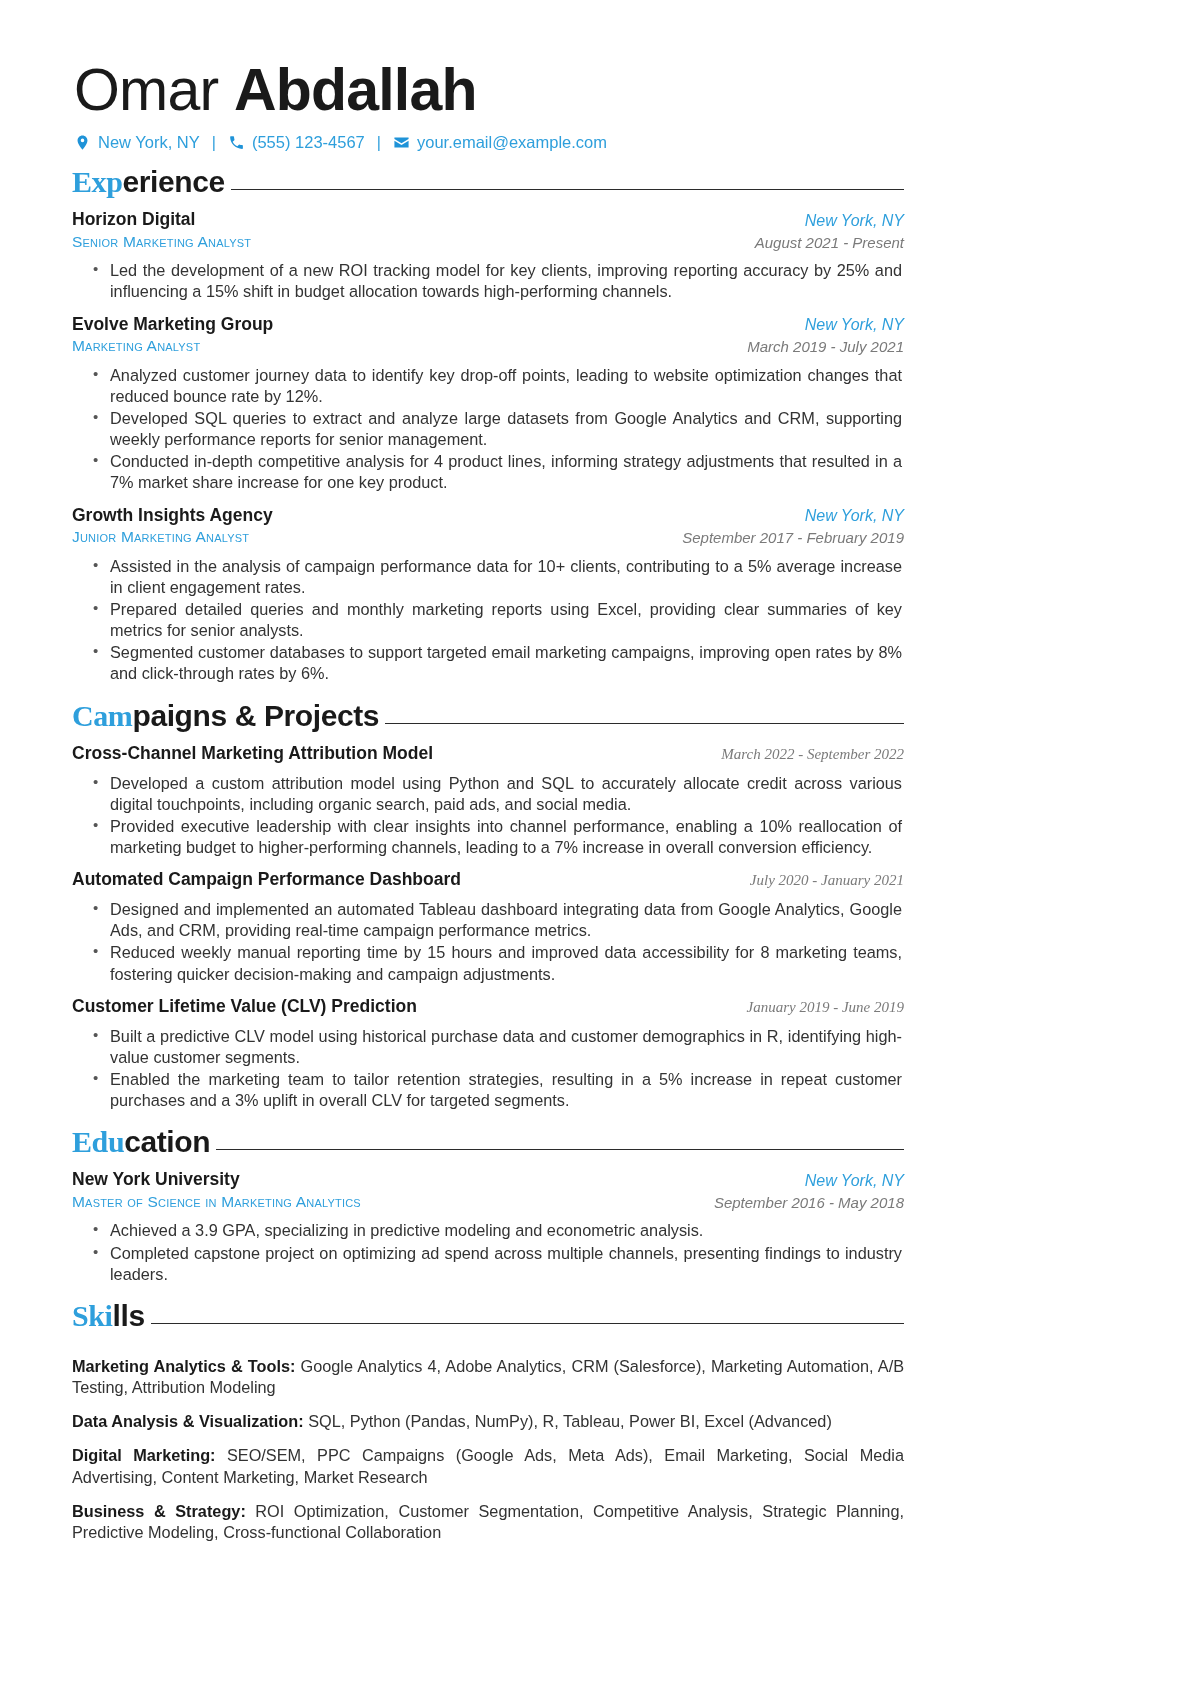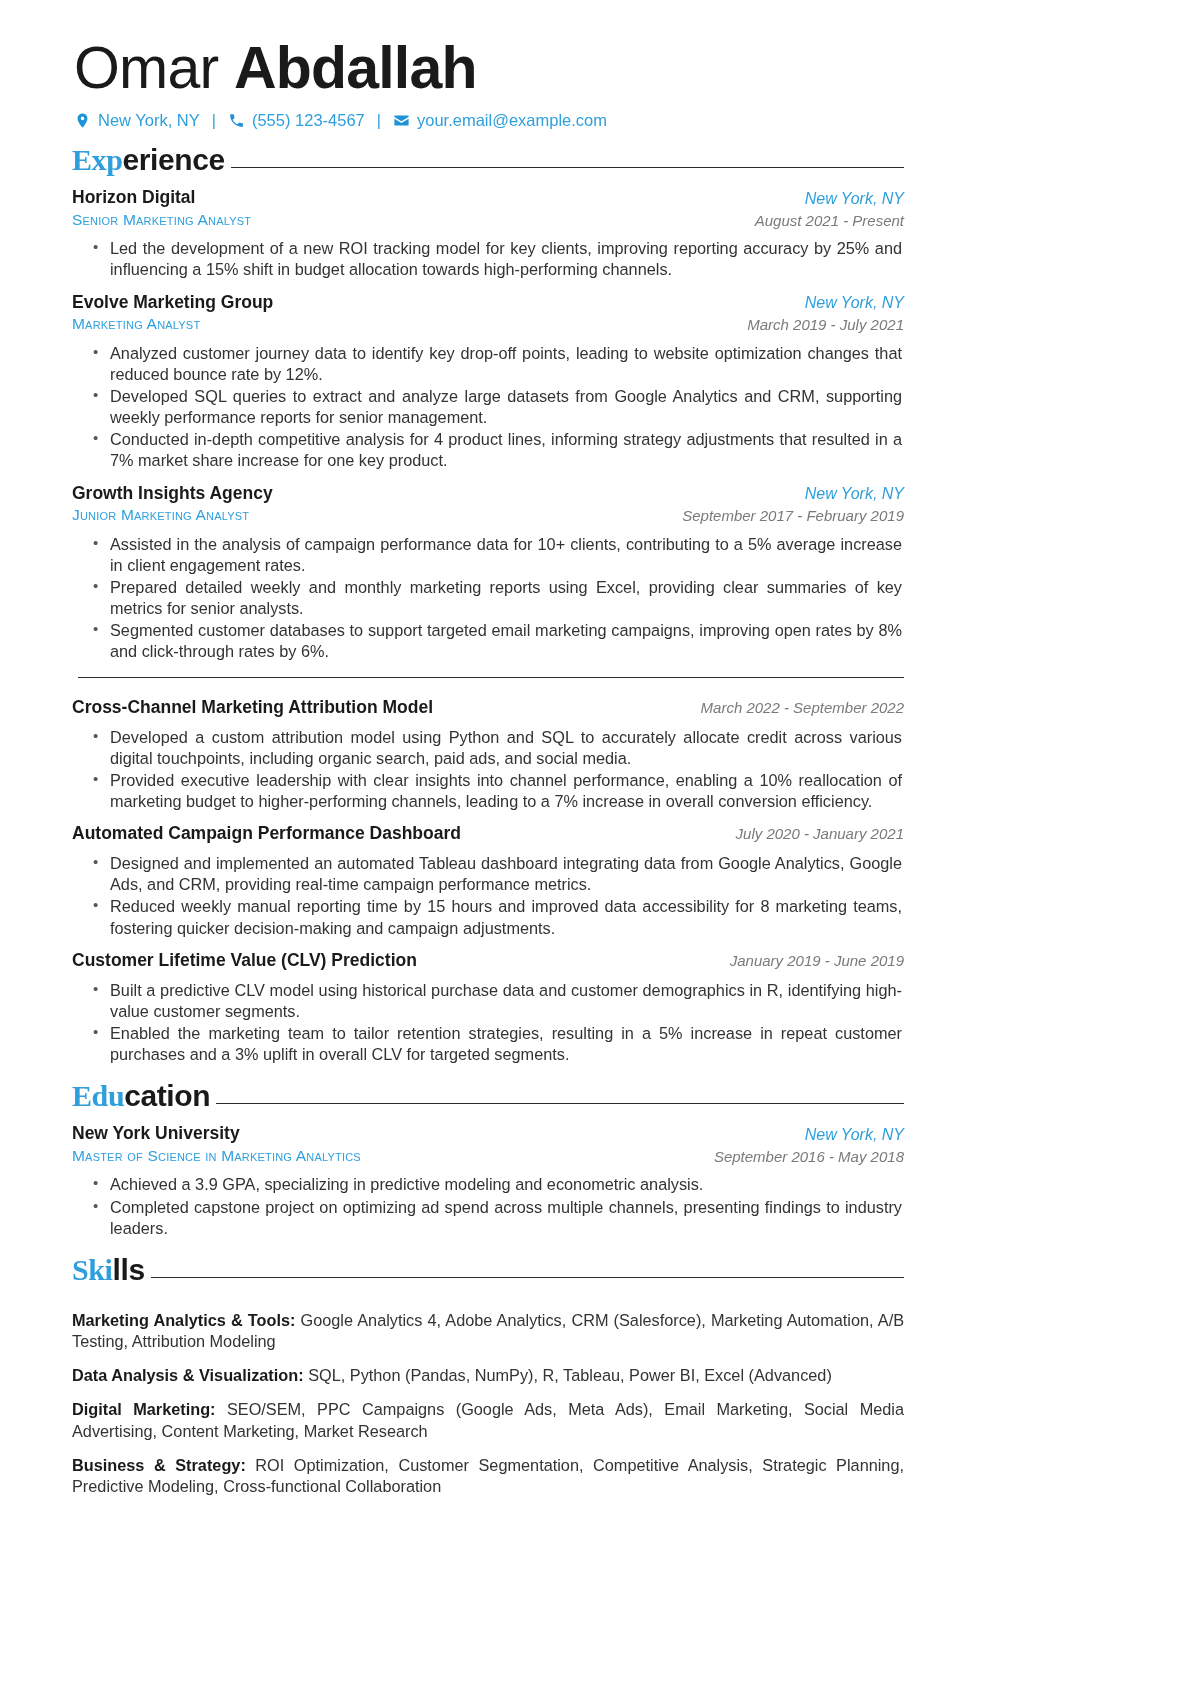"Omar Abdallah" .page { padding: 38px 70px 40px 72px -> 60px 70px 40px 72px }
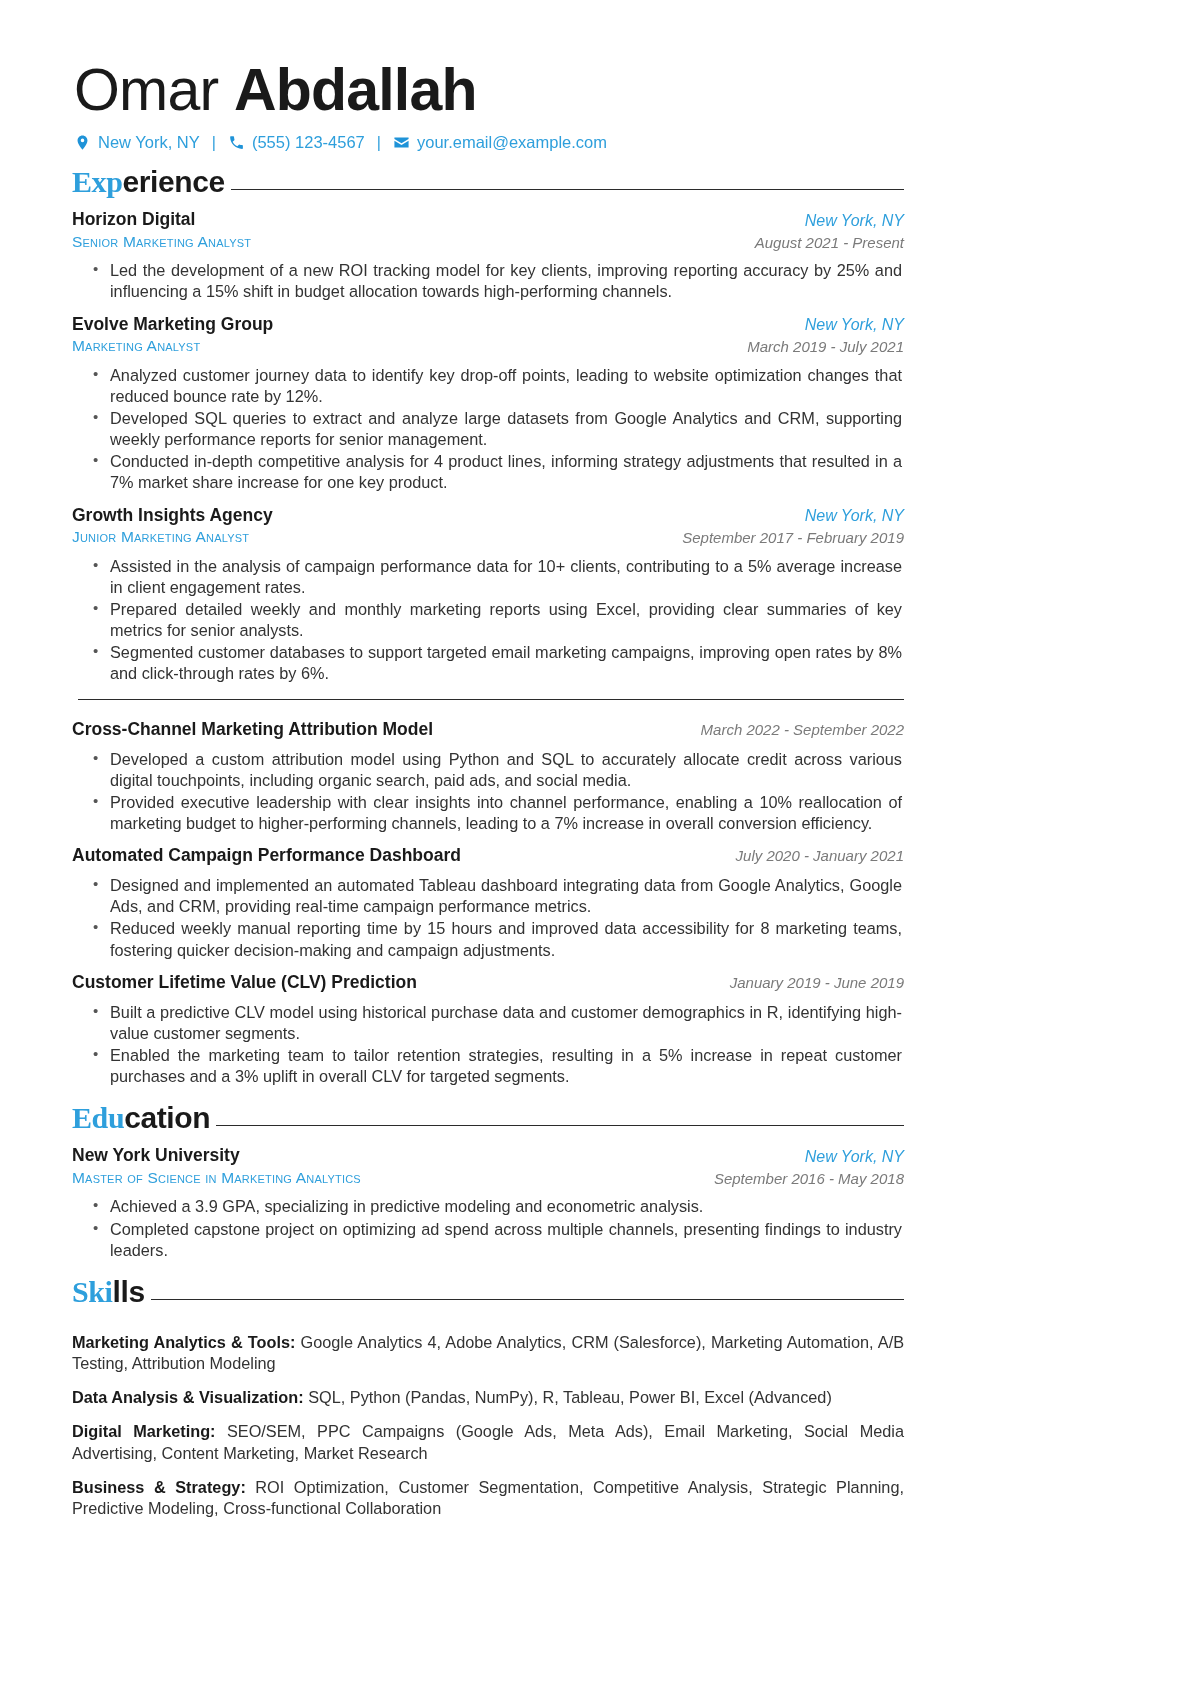"Prepared detailed weekly and monthly" li { text: weekly -> queries }
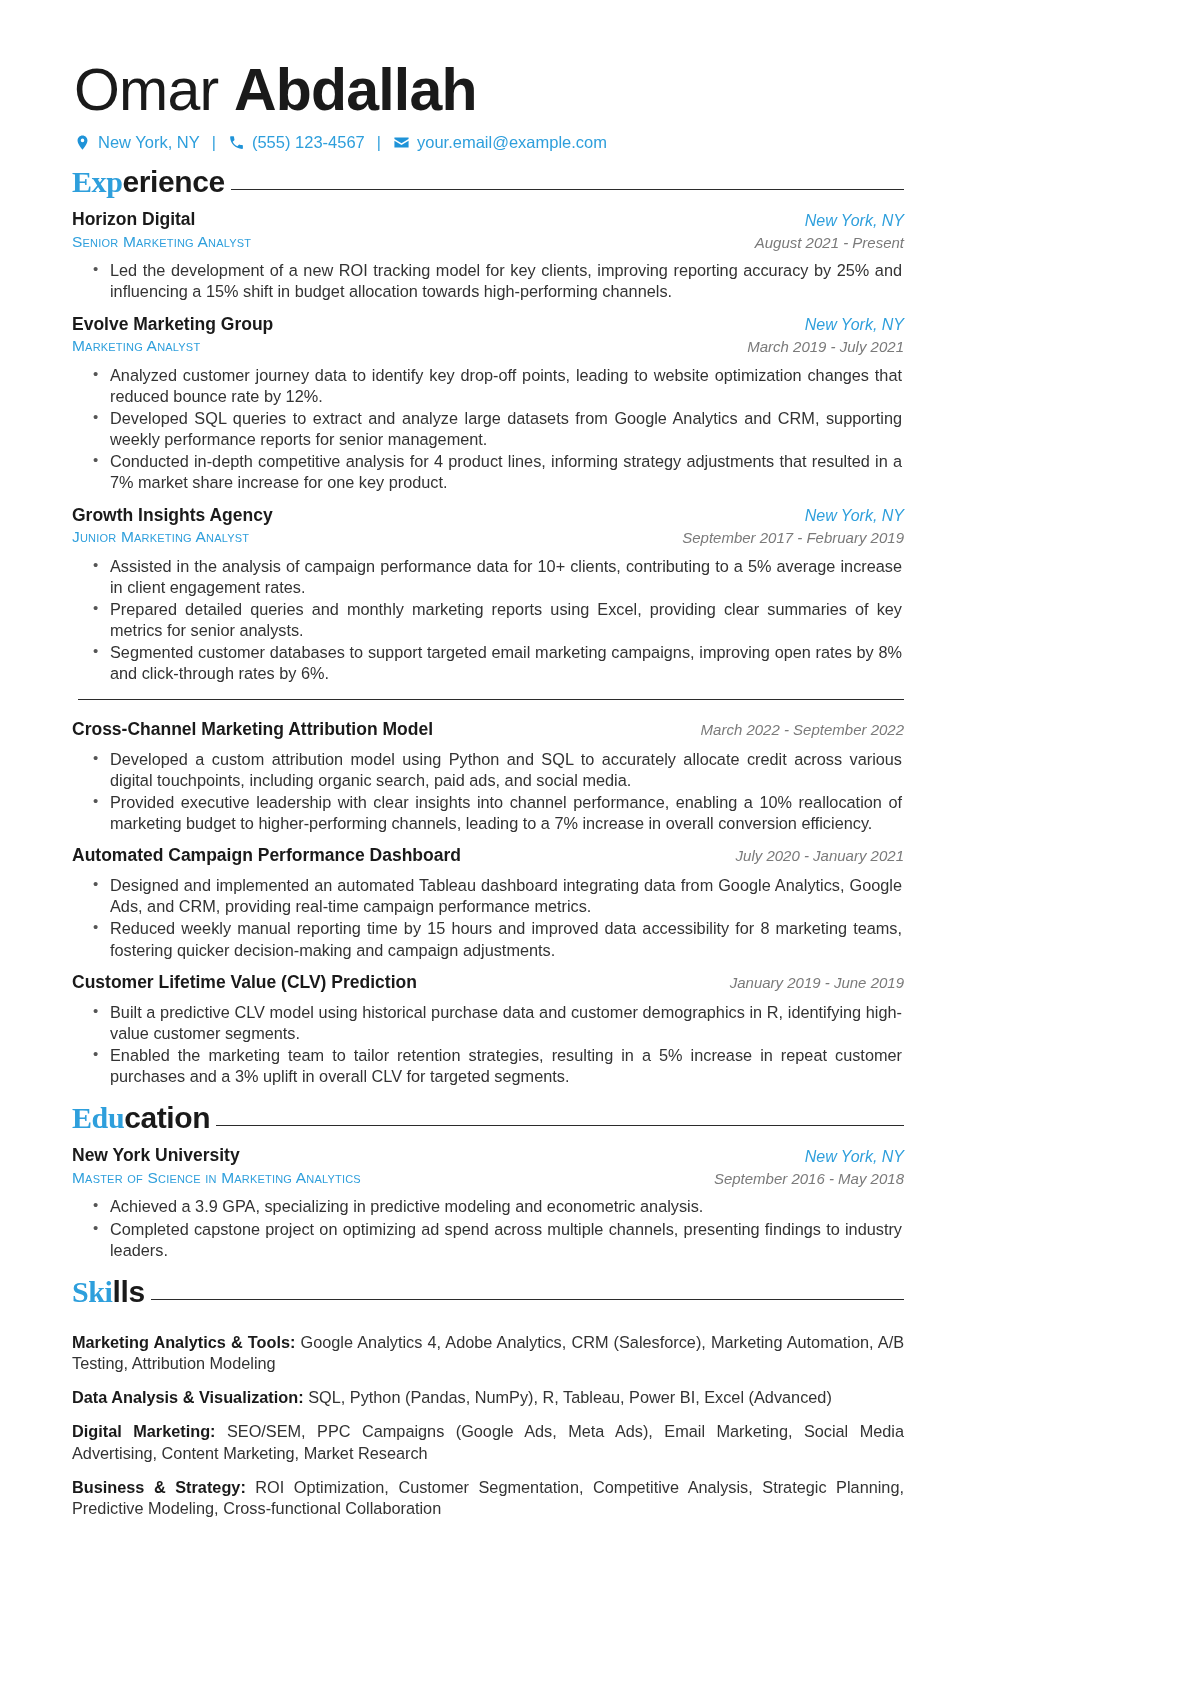"Campaigns & Projects" div.section-title { html: none -> <div><span>Cam</span><span>paigns &amp; Projects</span></div> }
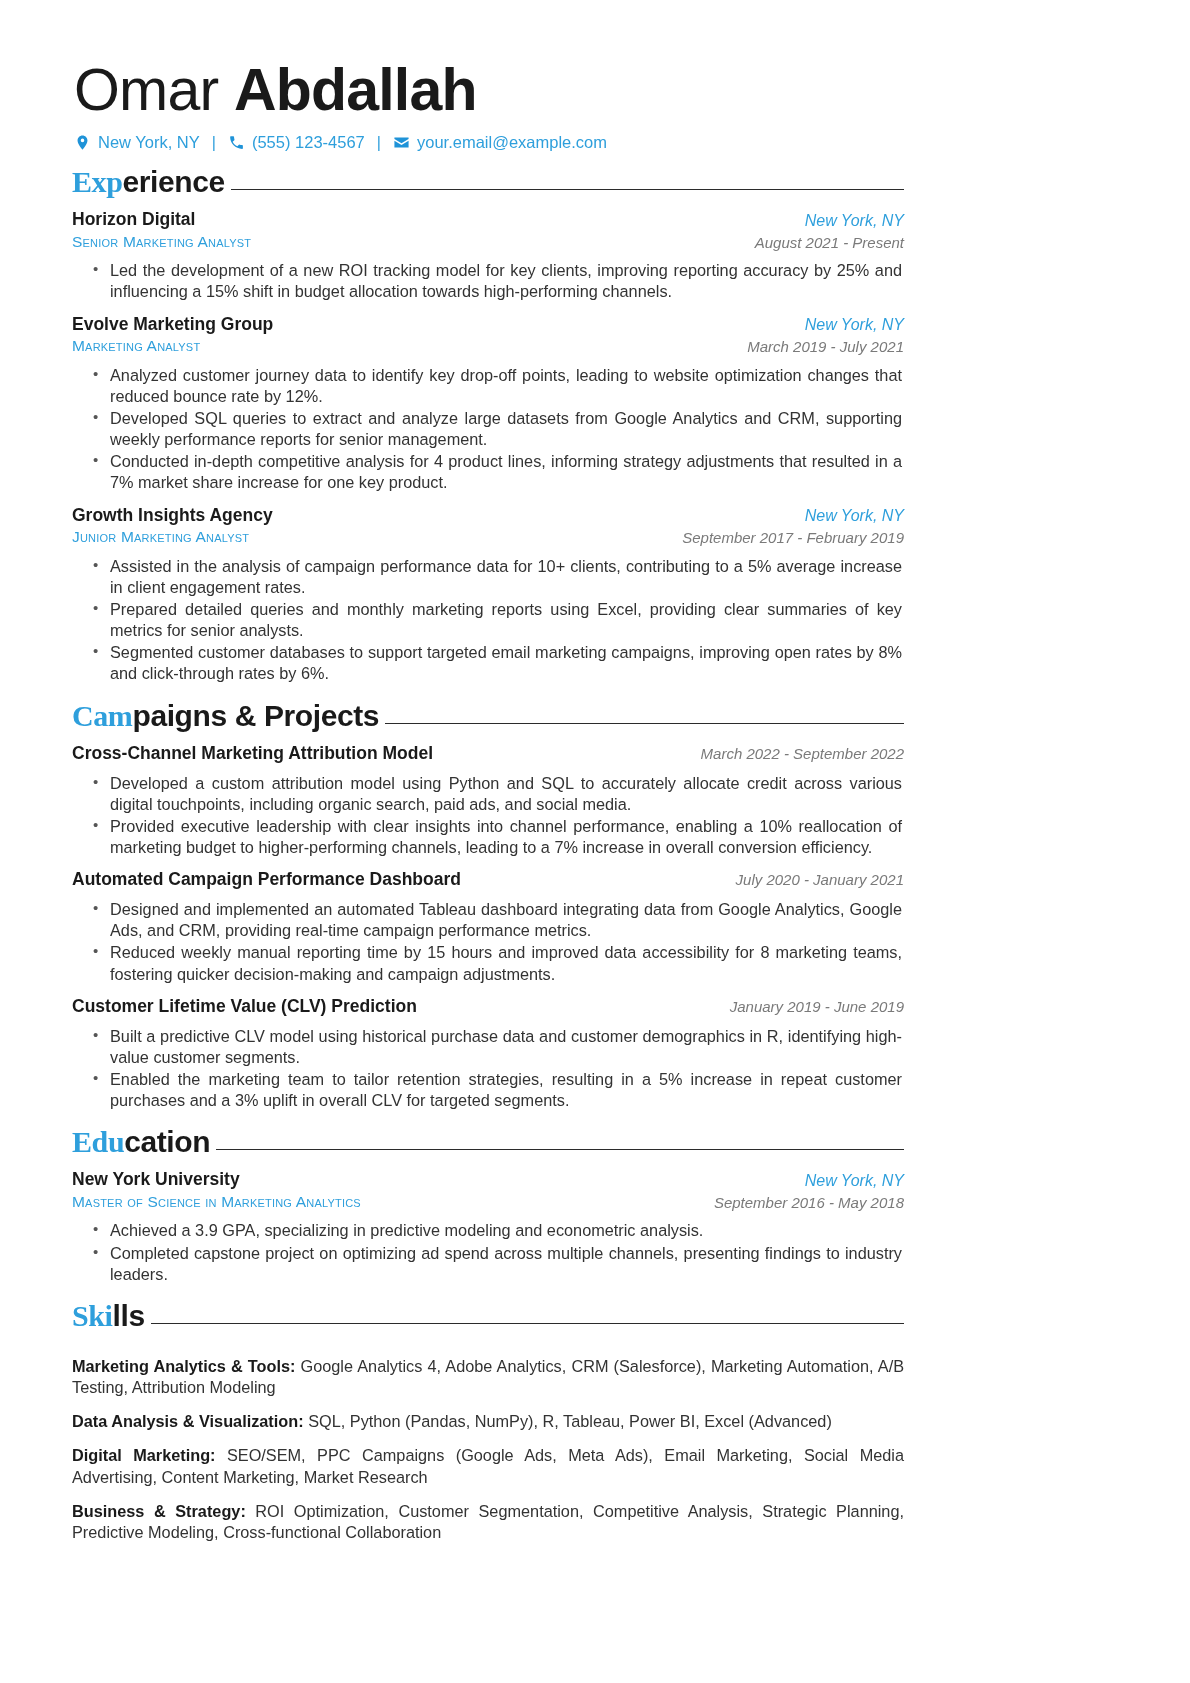"March 2022 - September 2022" .proj-date { font-family: none -> Liberation Serif, serif }
